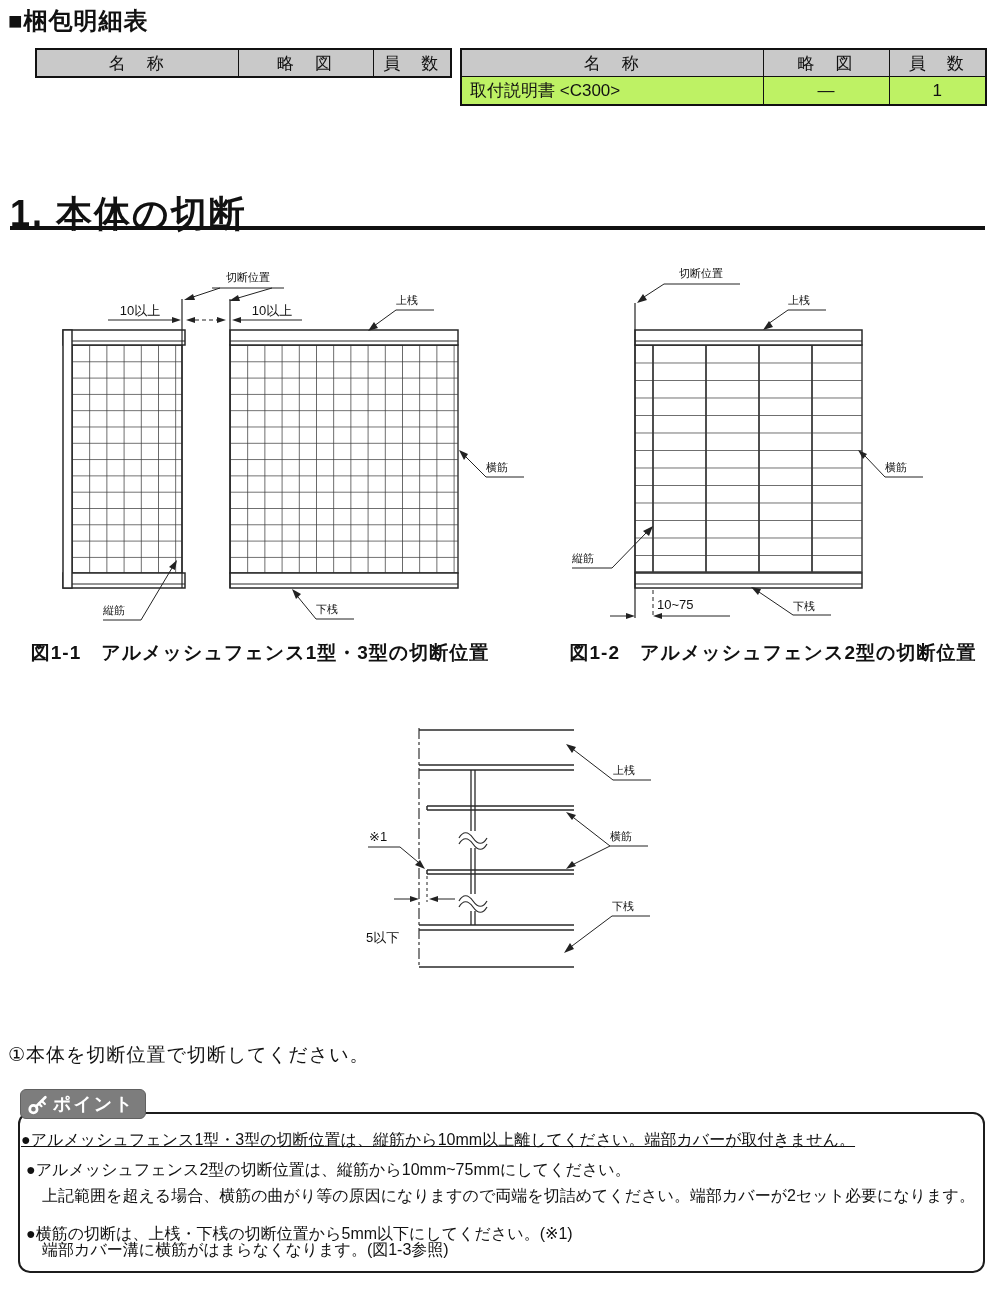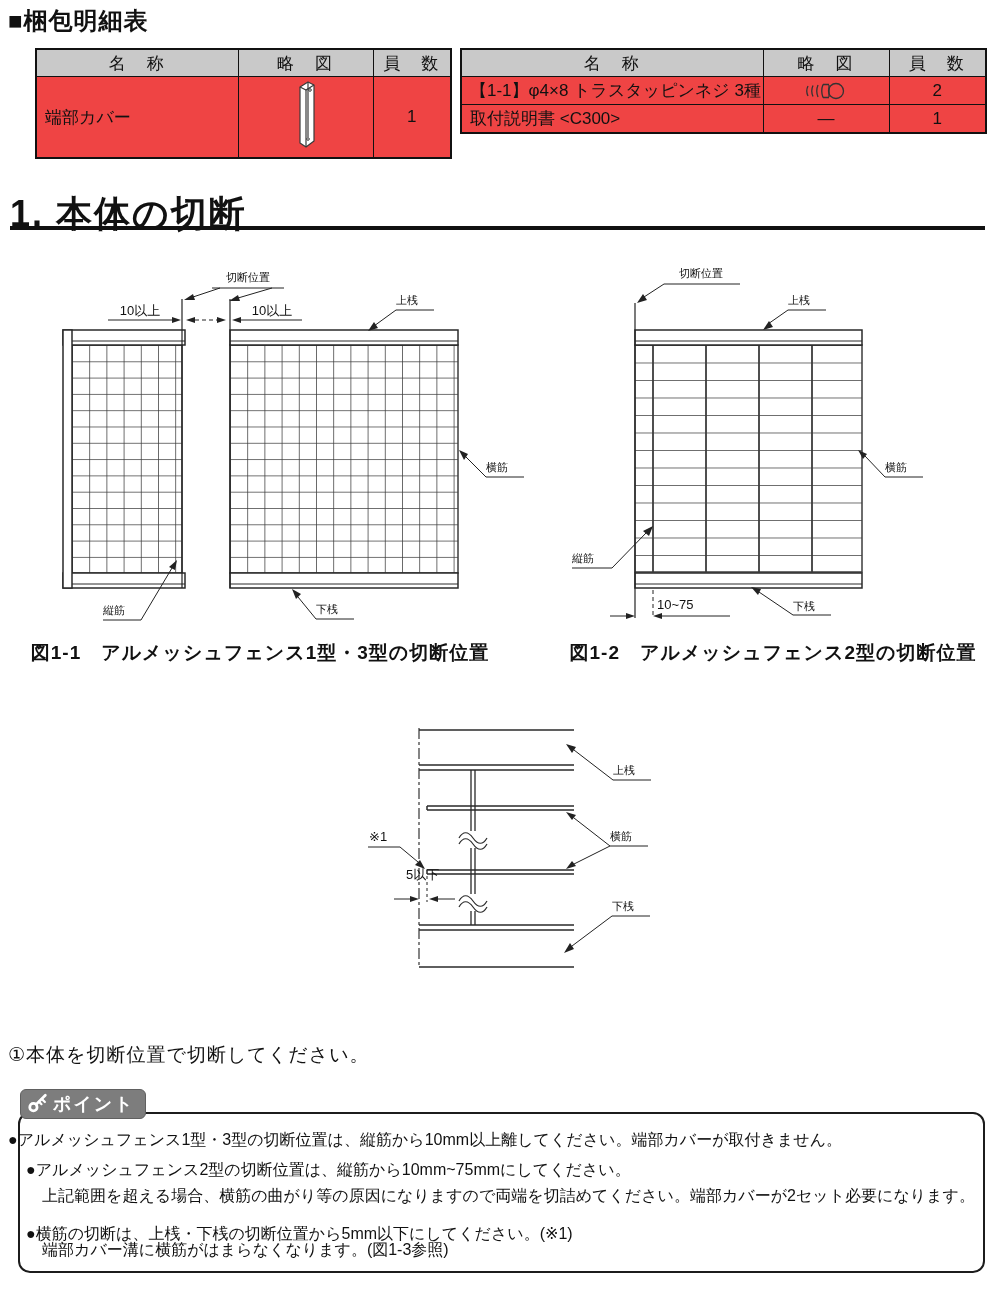"名 称" table.parts { background: #ef4444 -> #bef264 }
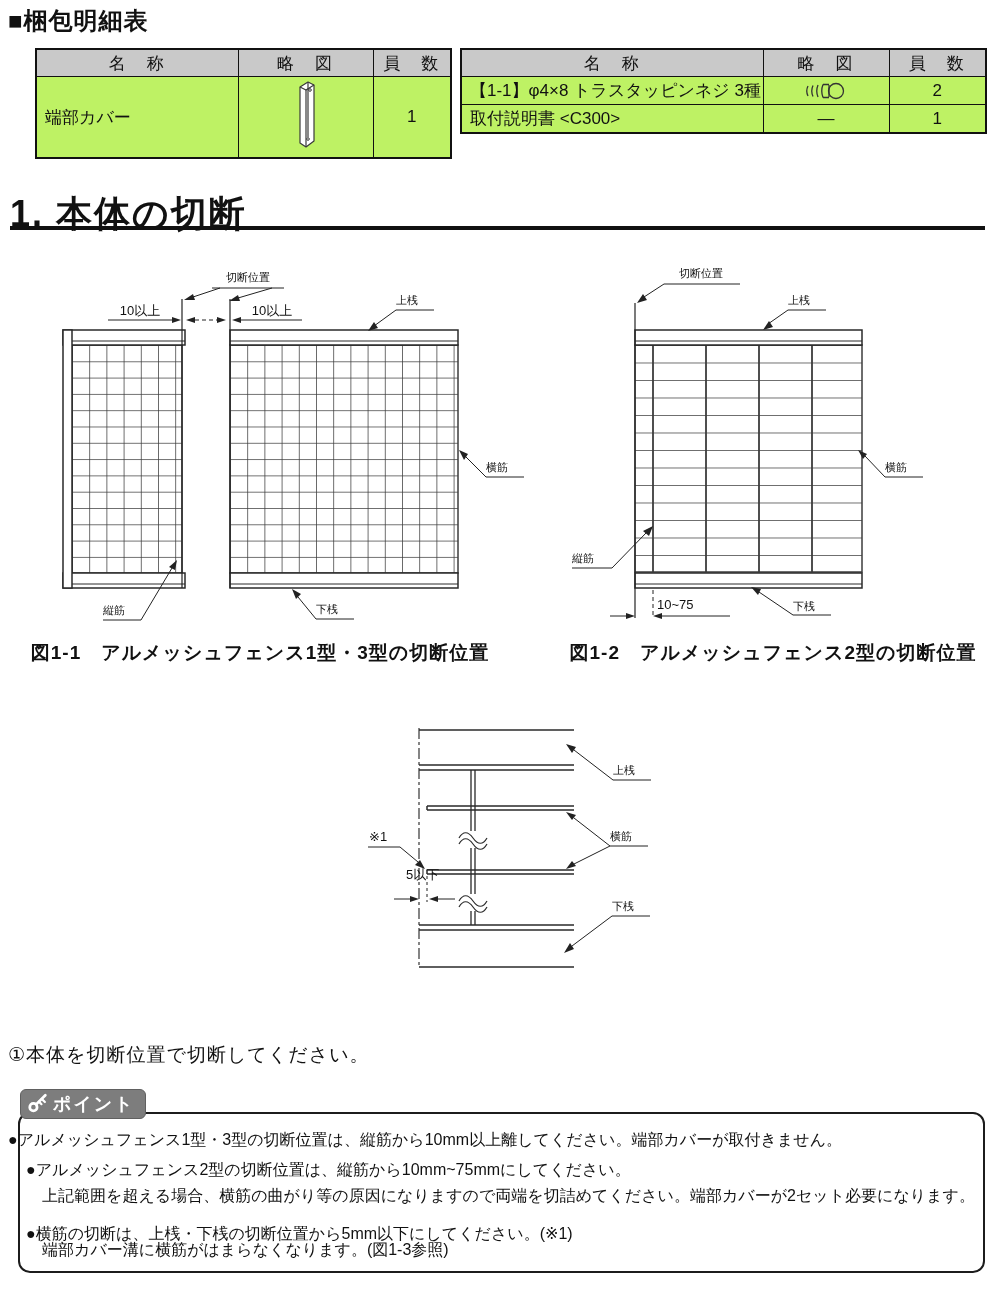"【1-1】φ4×8 トラスタッピンネジ 3種" tr { html: <tr> <td>【1-1】φ4×8 トラスタッピンネジ 3種</td> <td> <svg> <g> <path></path> <path></path> <path></path> <path></path> <path></path> <circle></circle> <path></path> </g> </svg> </td> <td>2</td> </tr> -> none }
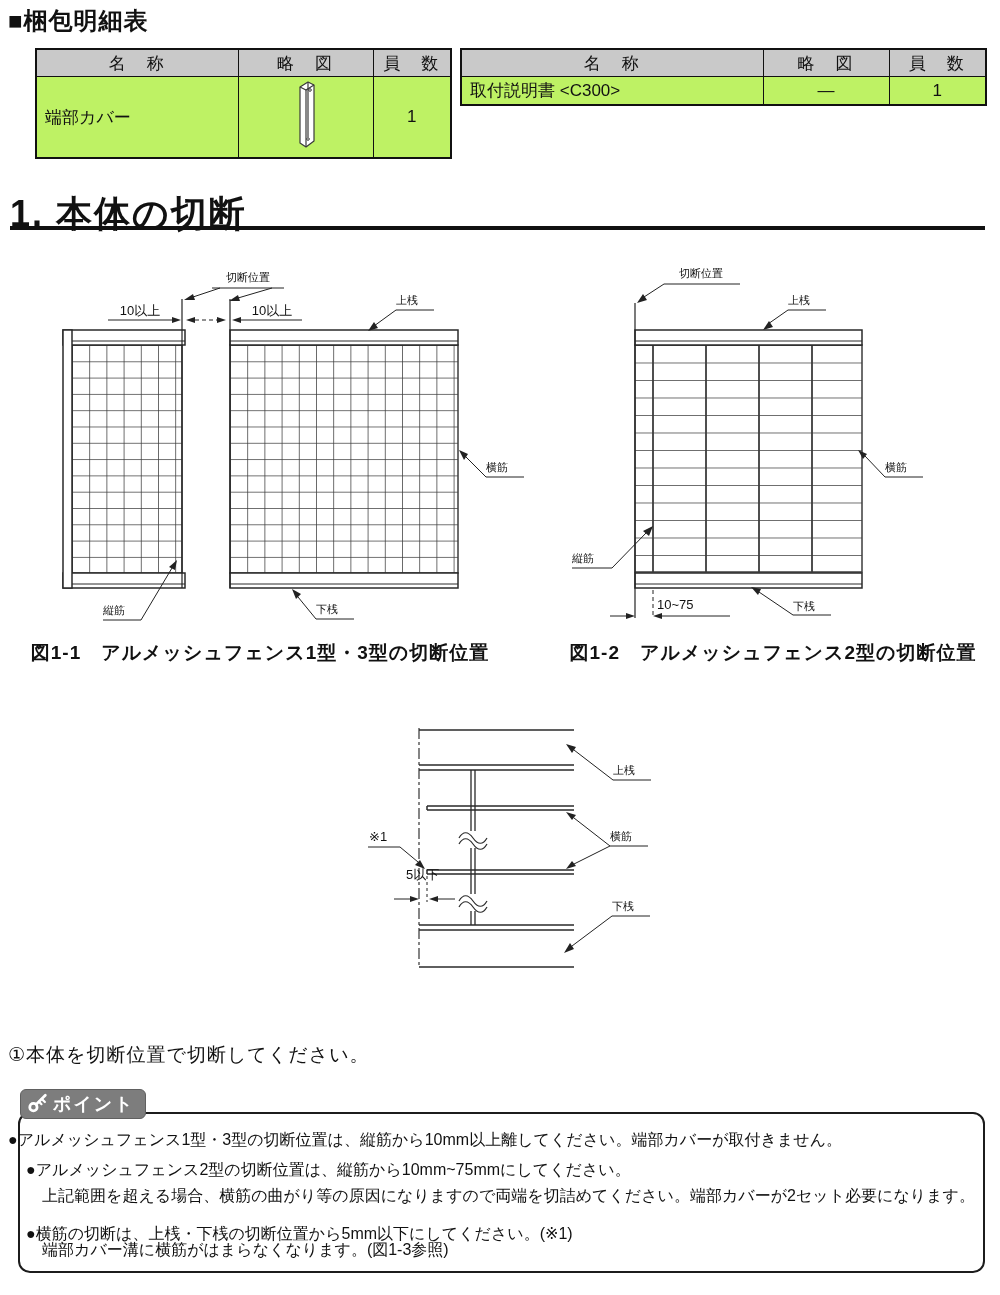"端部カバー" tr { html: <tr> <td>端部カバー</td> <td> <svg> <g> <path></path> <path></path> <path></path> <path></path> </g> <circle></circle> <circle></circle> </svg> </td> <td>1</td> </tr> -> none }
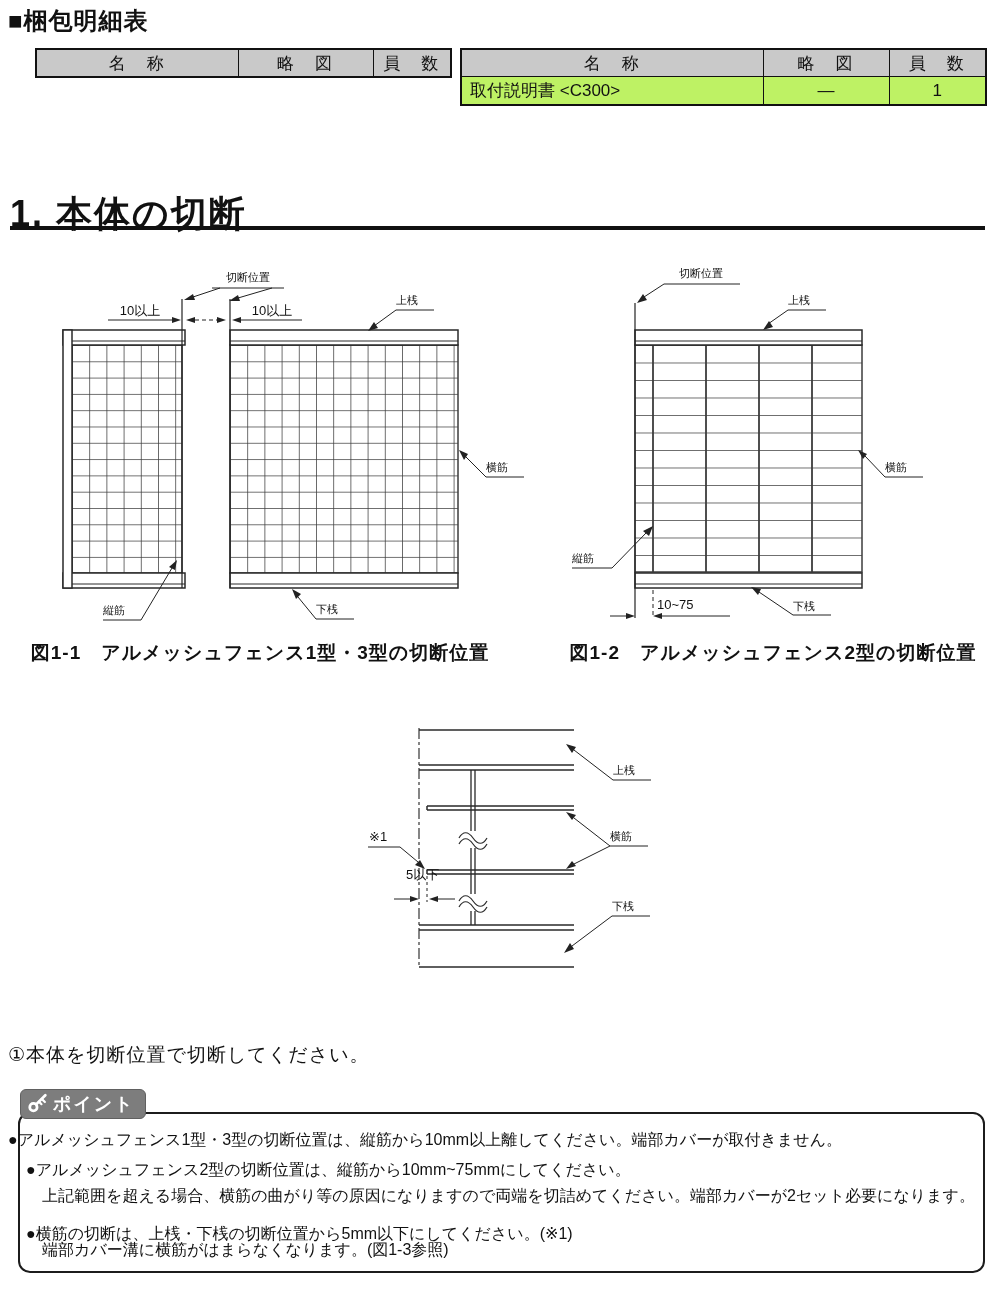"5以下" div.abs { margin-left: 40px -> none; top: 866px -> 929px }
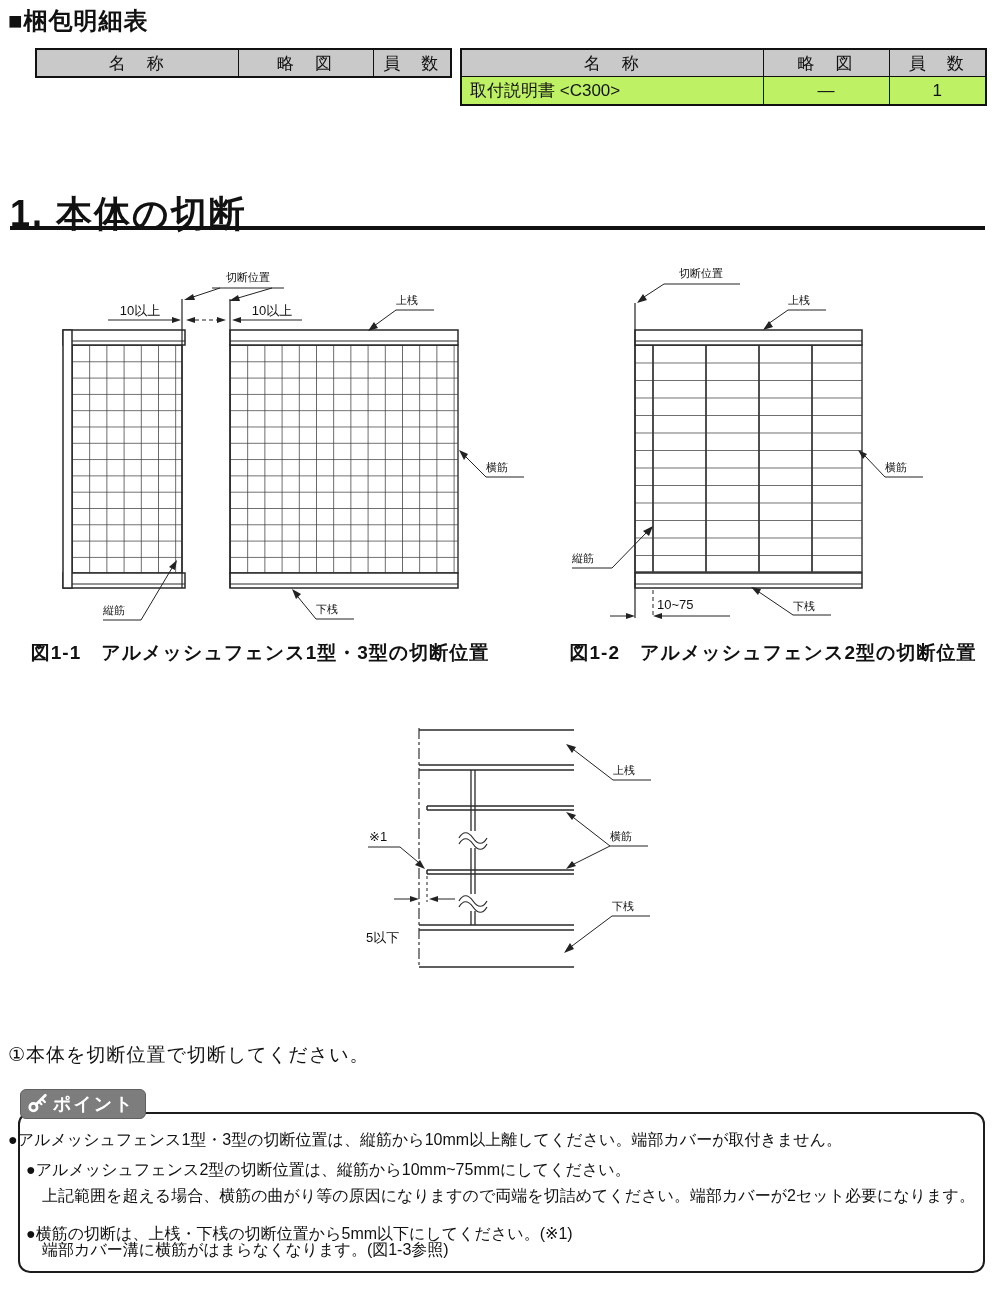"ポイント" .point-badge { align-items: flex-start -> flex-end }
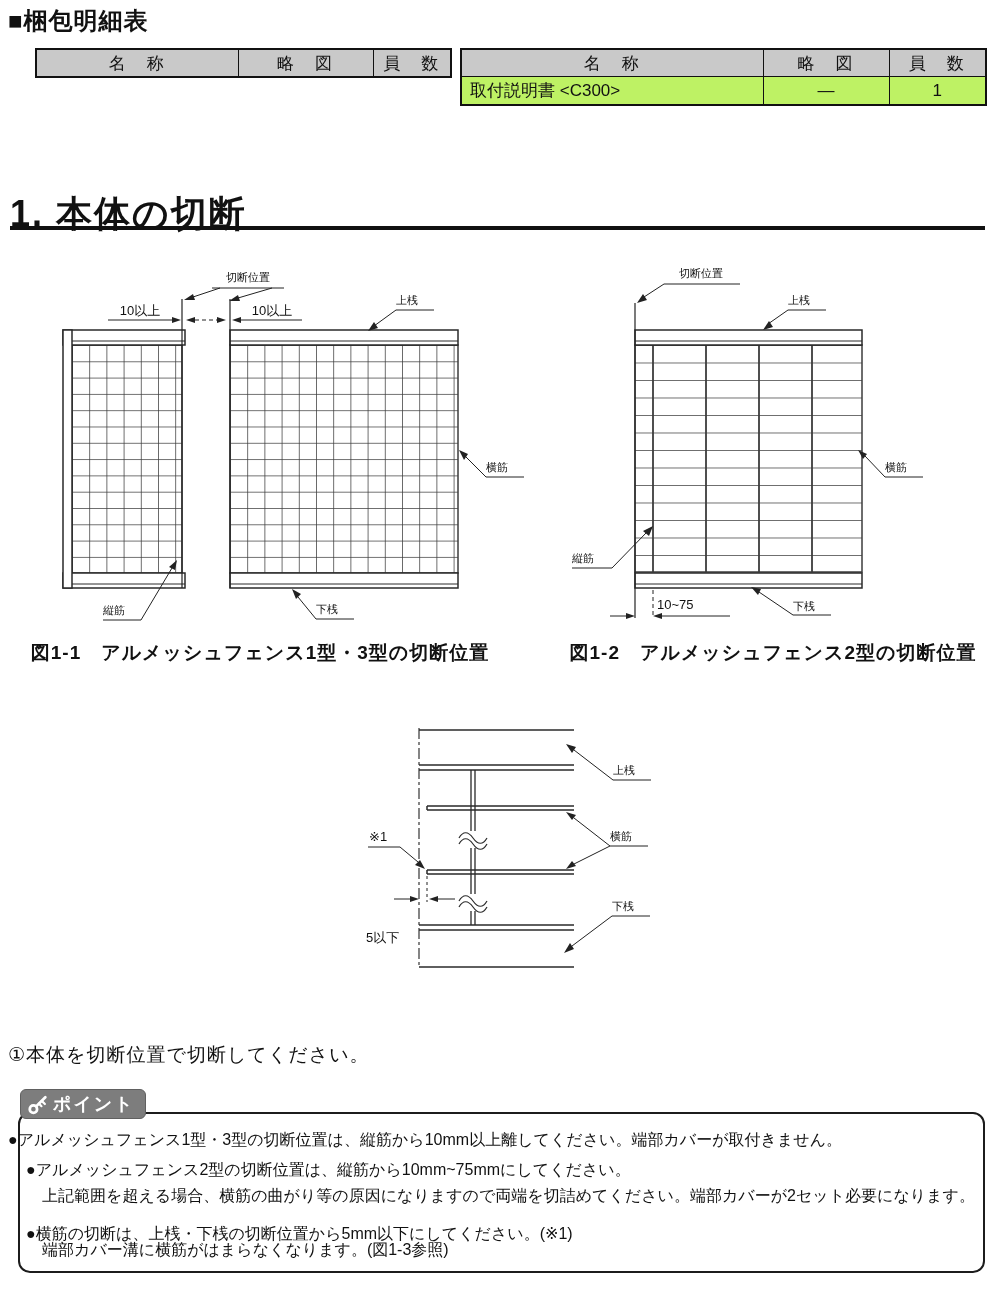"●アルメッシュフェンス1型・3型の切断位置は、縦筋から10mm以上離してください" div.abs { left: 8px -> 21px; text-decoration: none -> underline }
